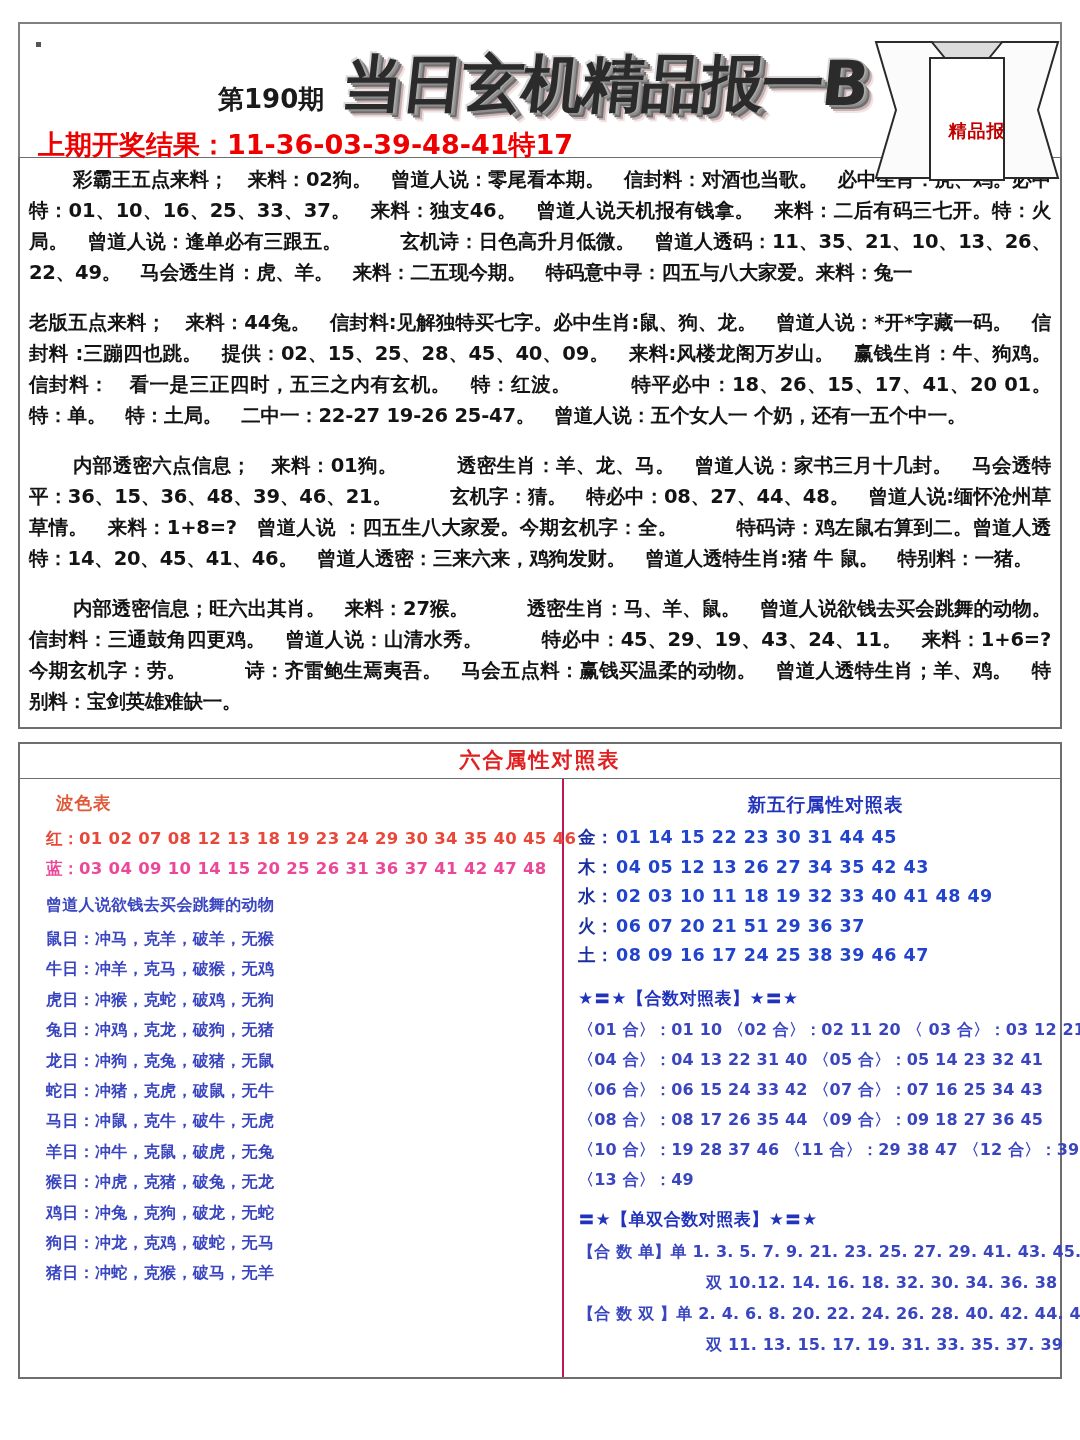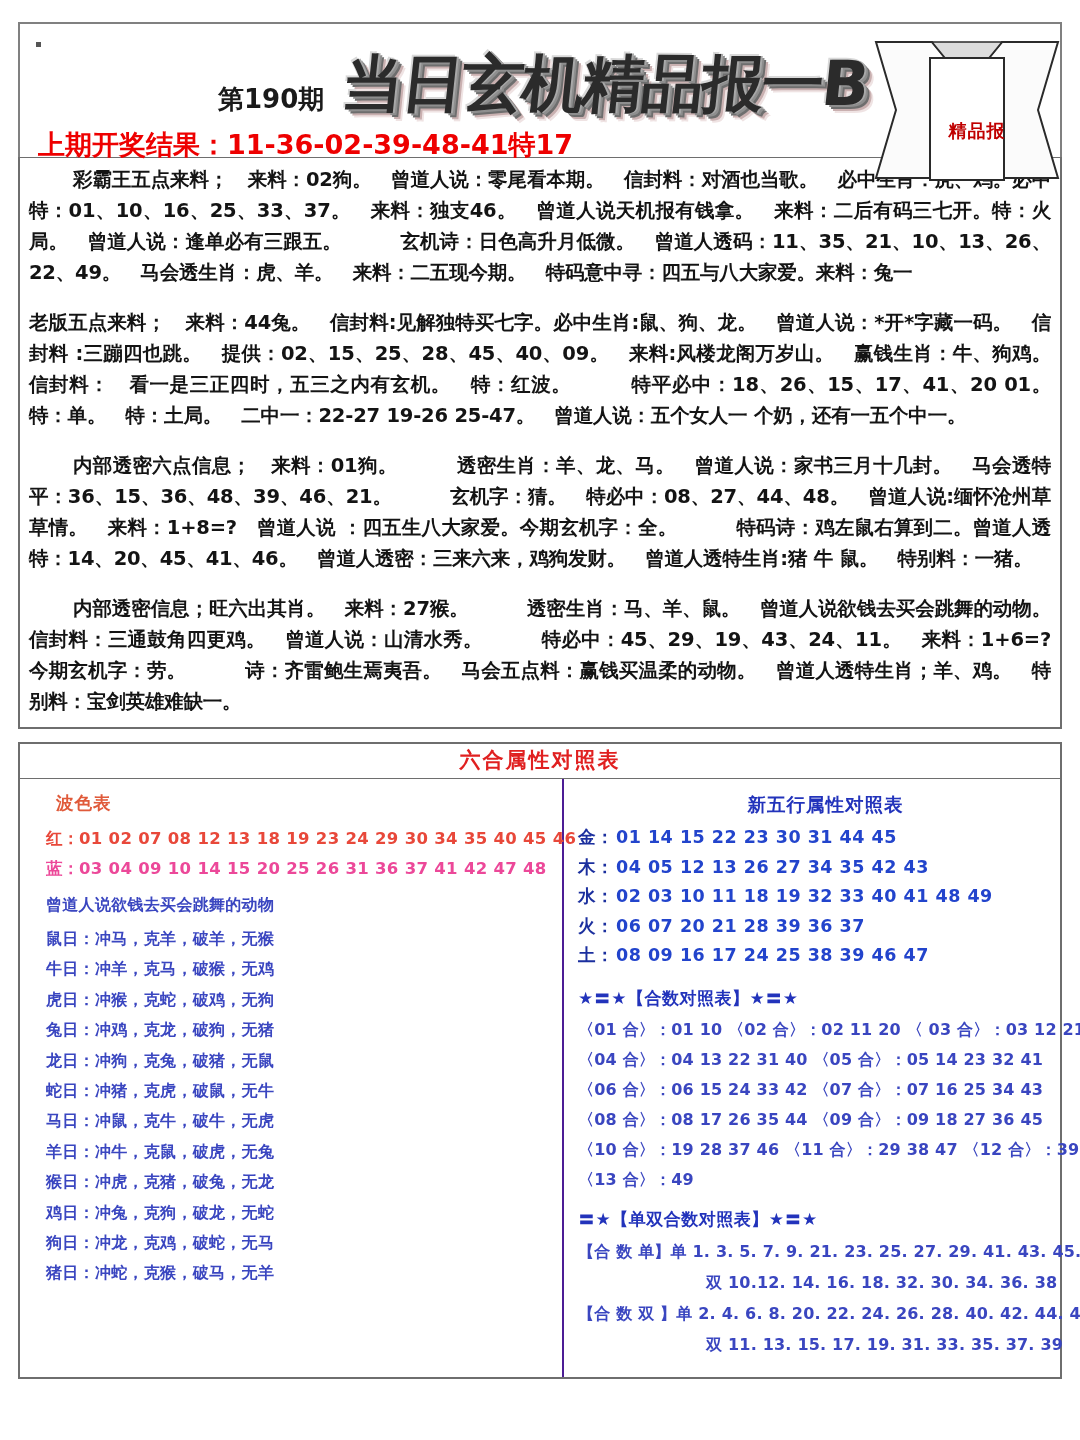"上期开奖结果：11-36-02-39-48-41特17" div.prev-result { text: 11-36-02-39-48-41 -> 11-36-03-39-48-41 }
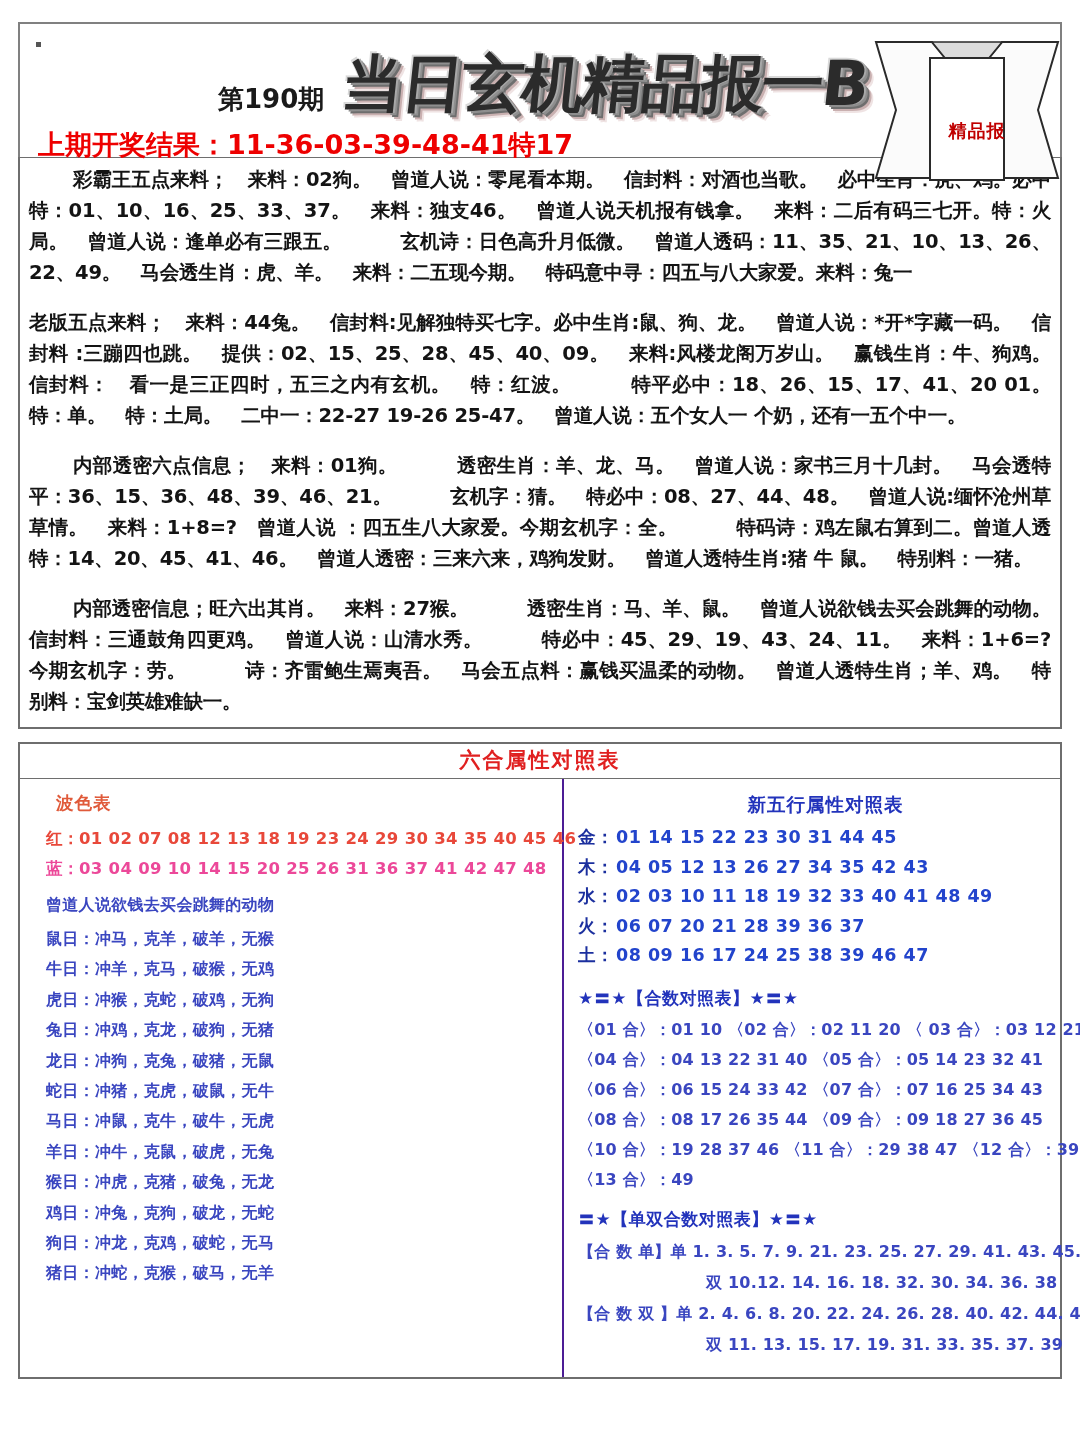"波色表" .col-left { border-right: 2px solid #4c1d95 -> 2px solid #be185d }
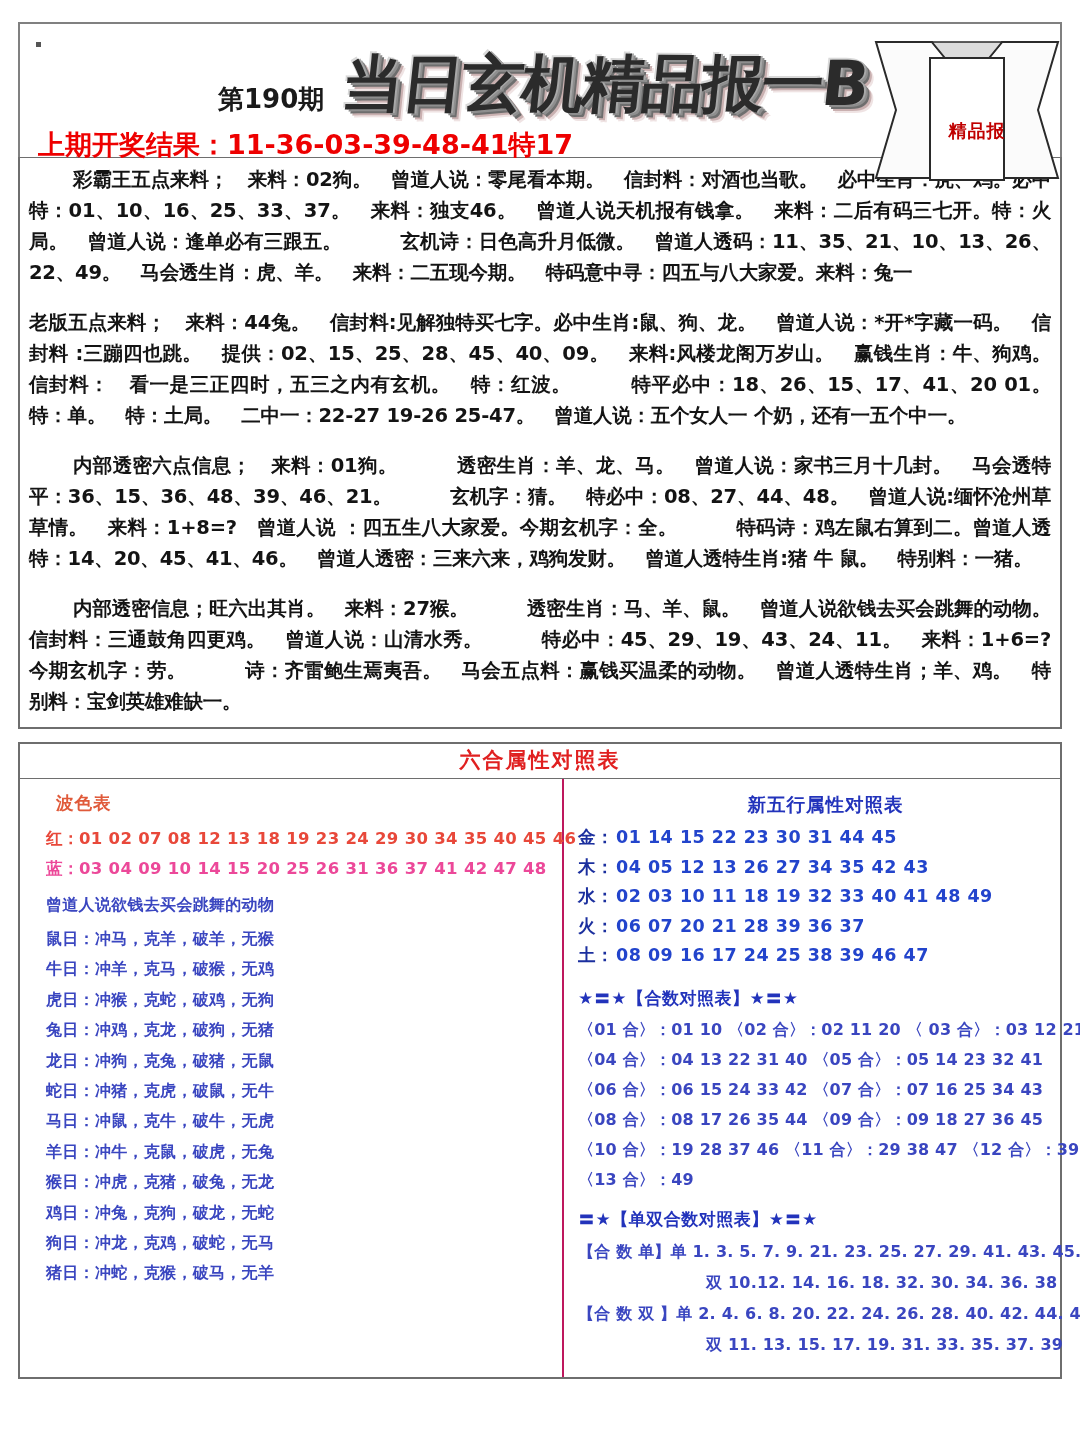"06 07 20 21 28" span.nums { text: 28  39 -> 51  29 }
